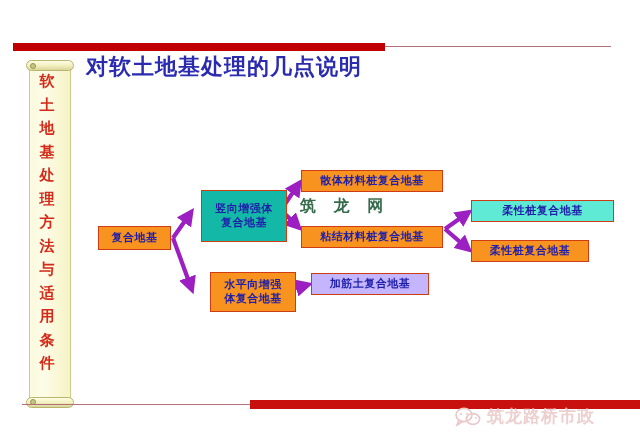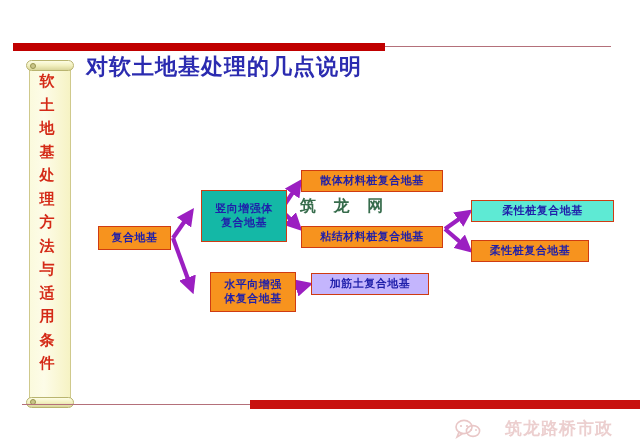"筑龙路桥市政" .brand { gap: 24px -> 6px; margin-top: 12px -> none }
